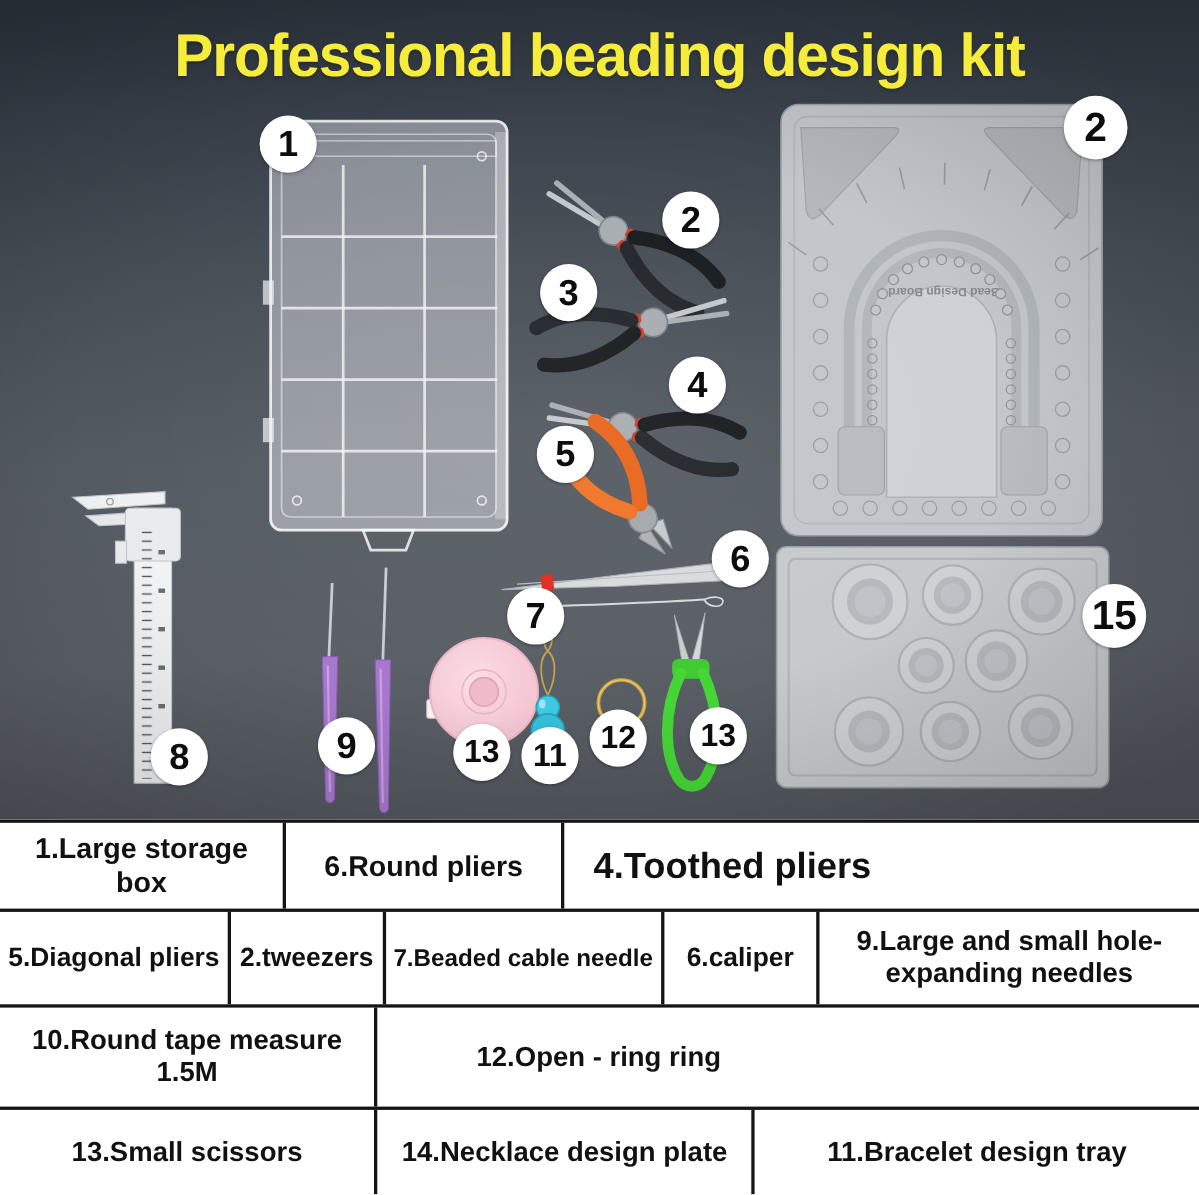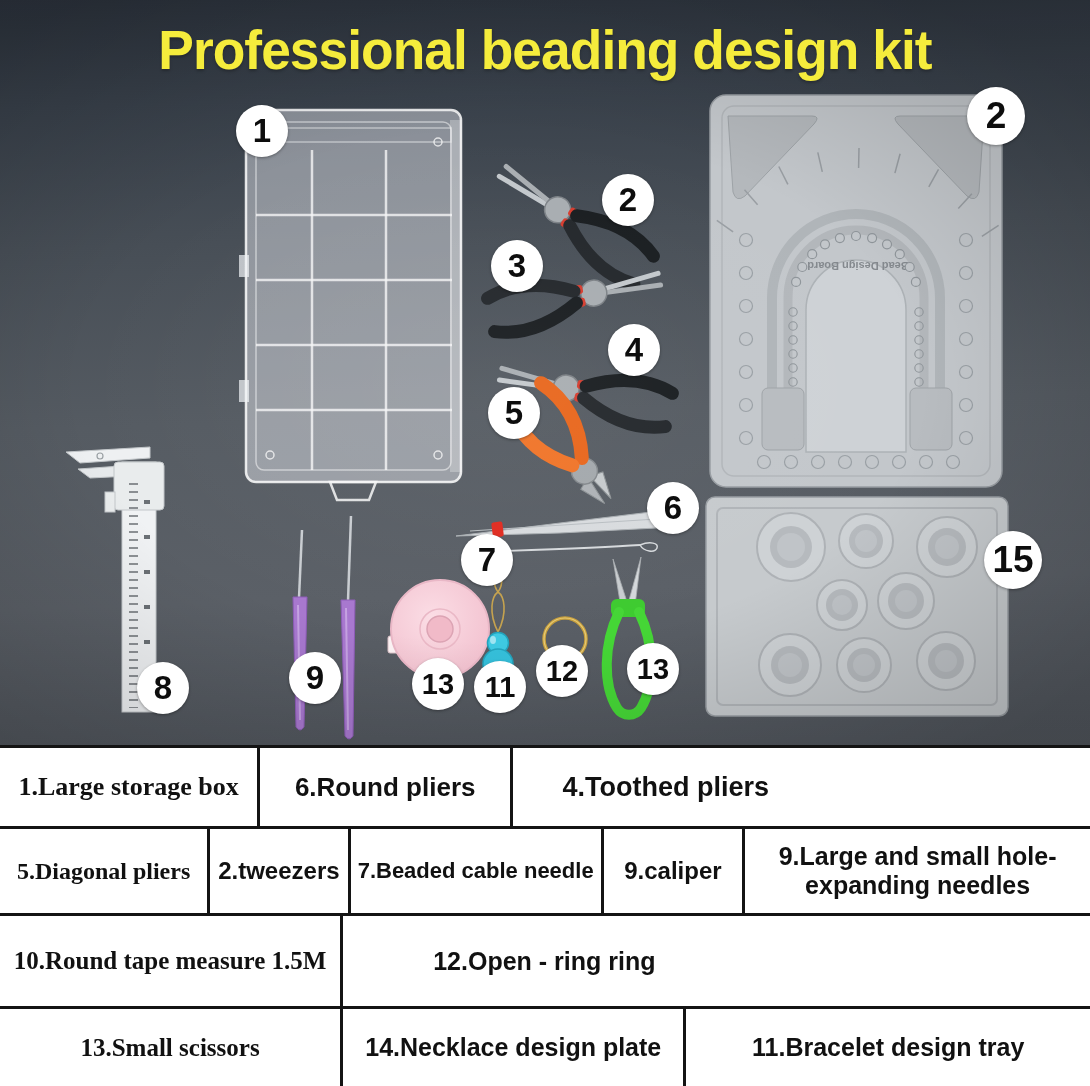"1.Large storage box" .lcell:first-child { font-family: Liberation Serif, serif -> none }
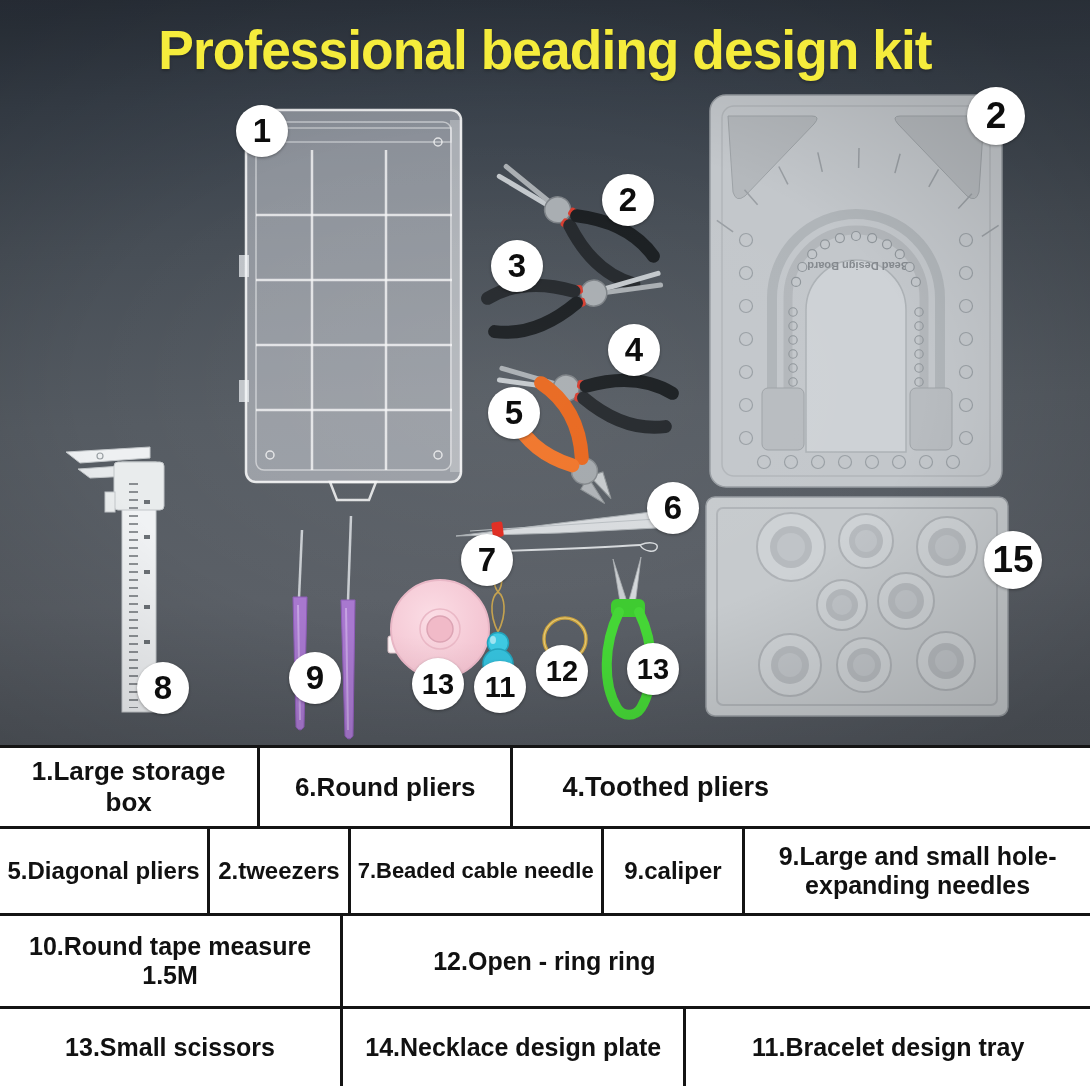"4.Toothed pliers" .r1 .c4 { font-size: 27px -> 33px }
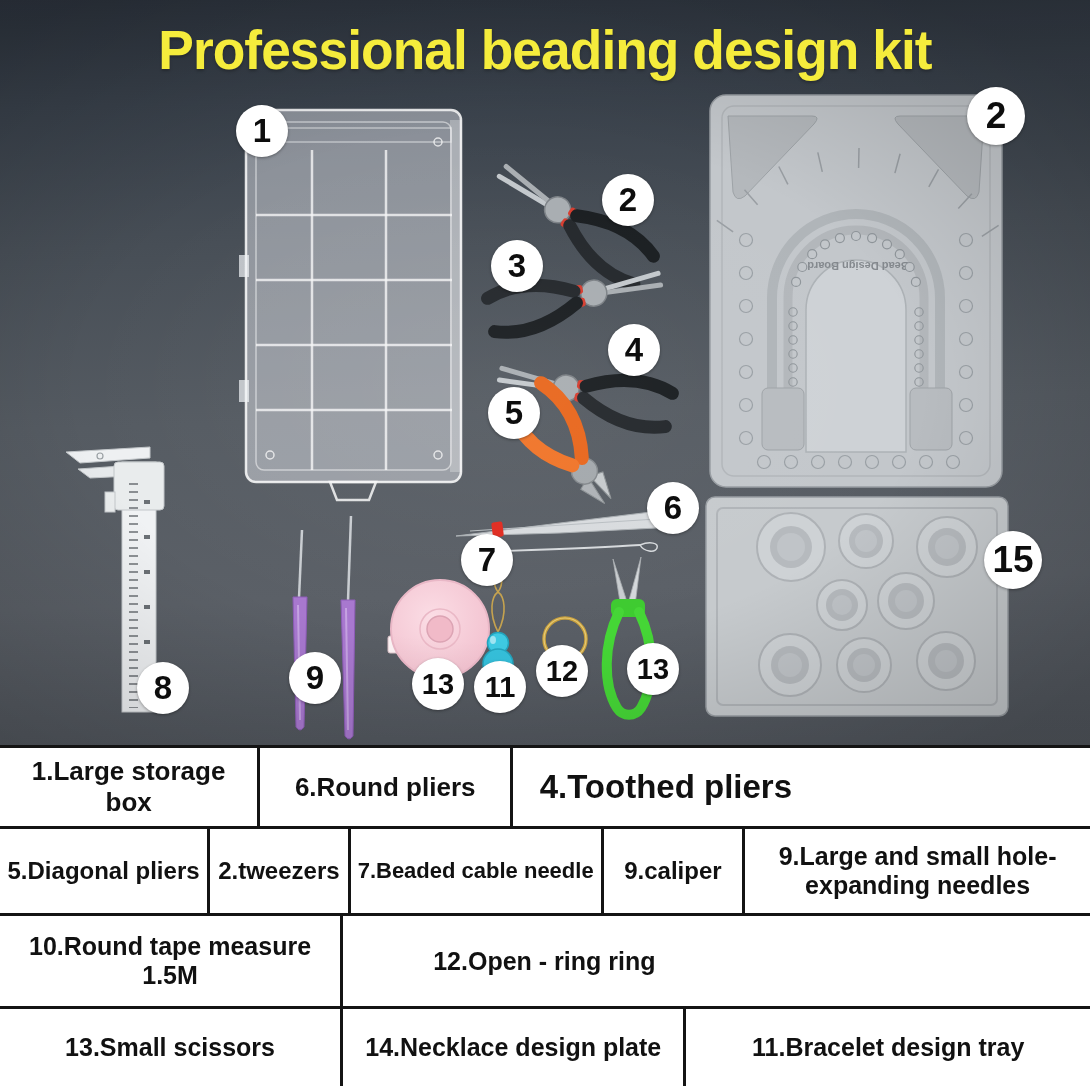"9.caliper" div.lcell { text: 9.caliper -> 6.caliper }
